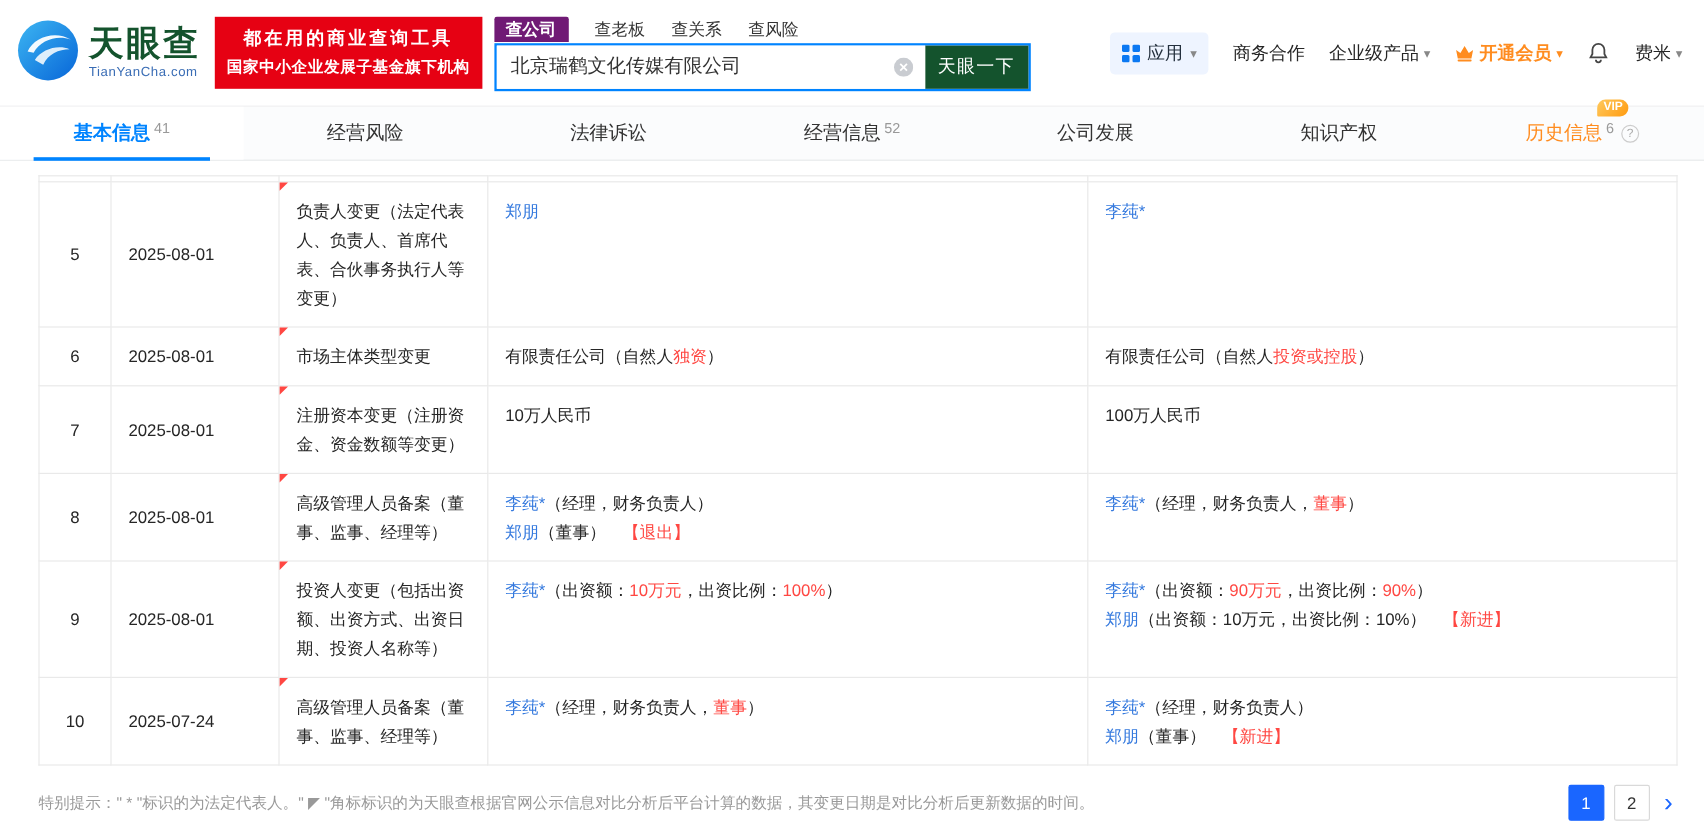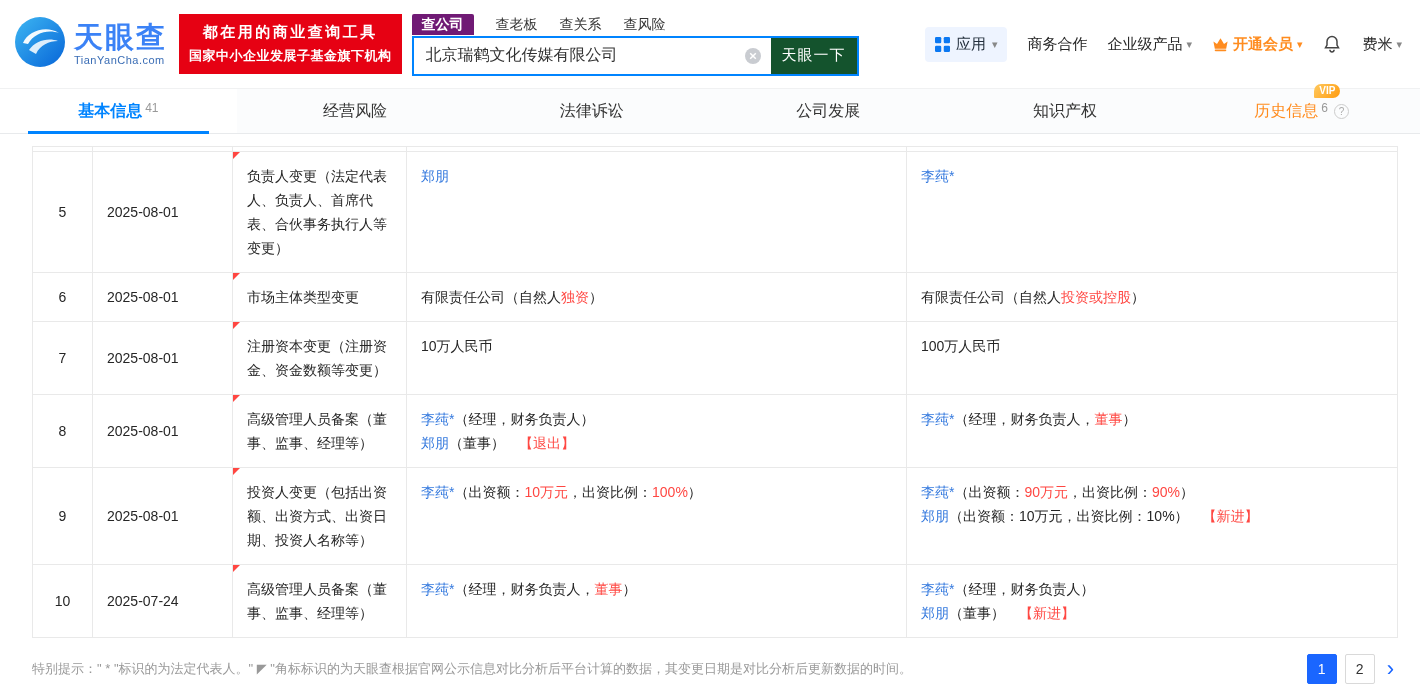"天眼查" .logo-brand { color: #3b82f6 -> #14532d }
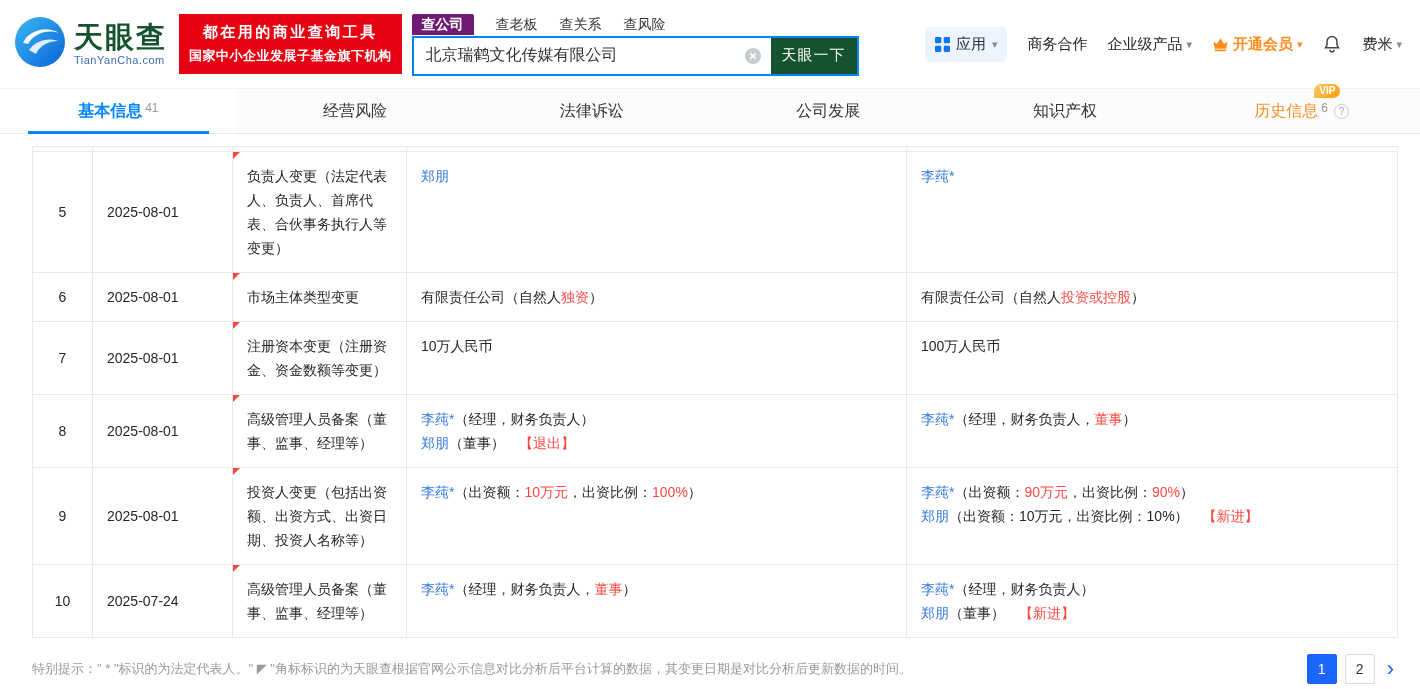"经营信息" div.nav-tab { html: none -> <div> <span>经营信息</span> <span><span>52</span></span> </div> }
